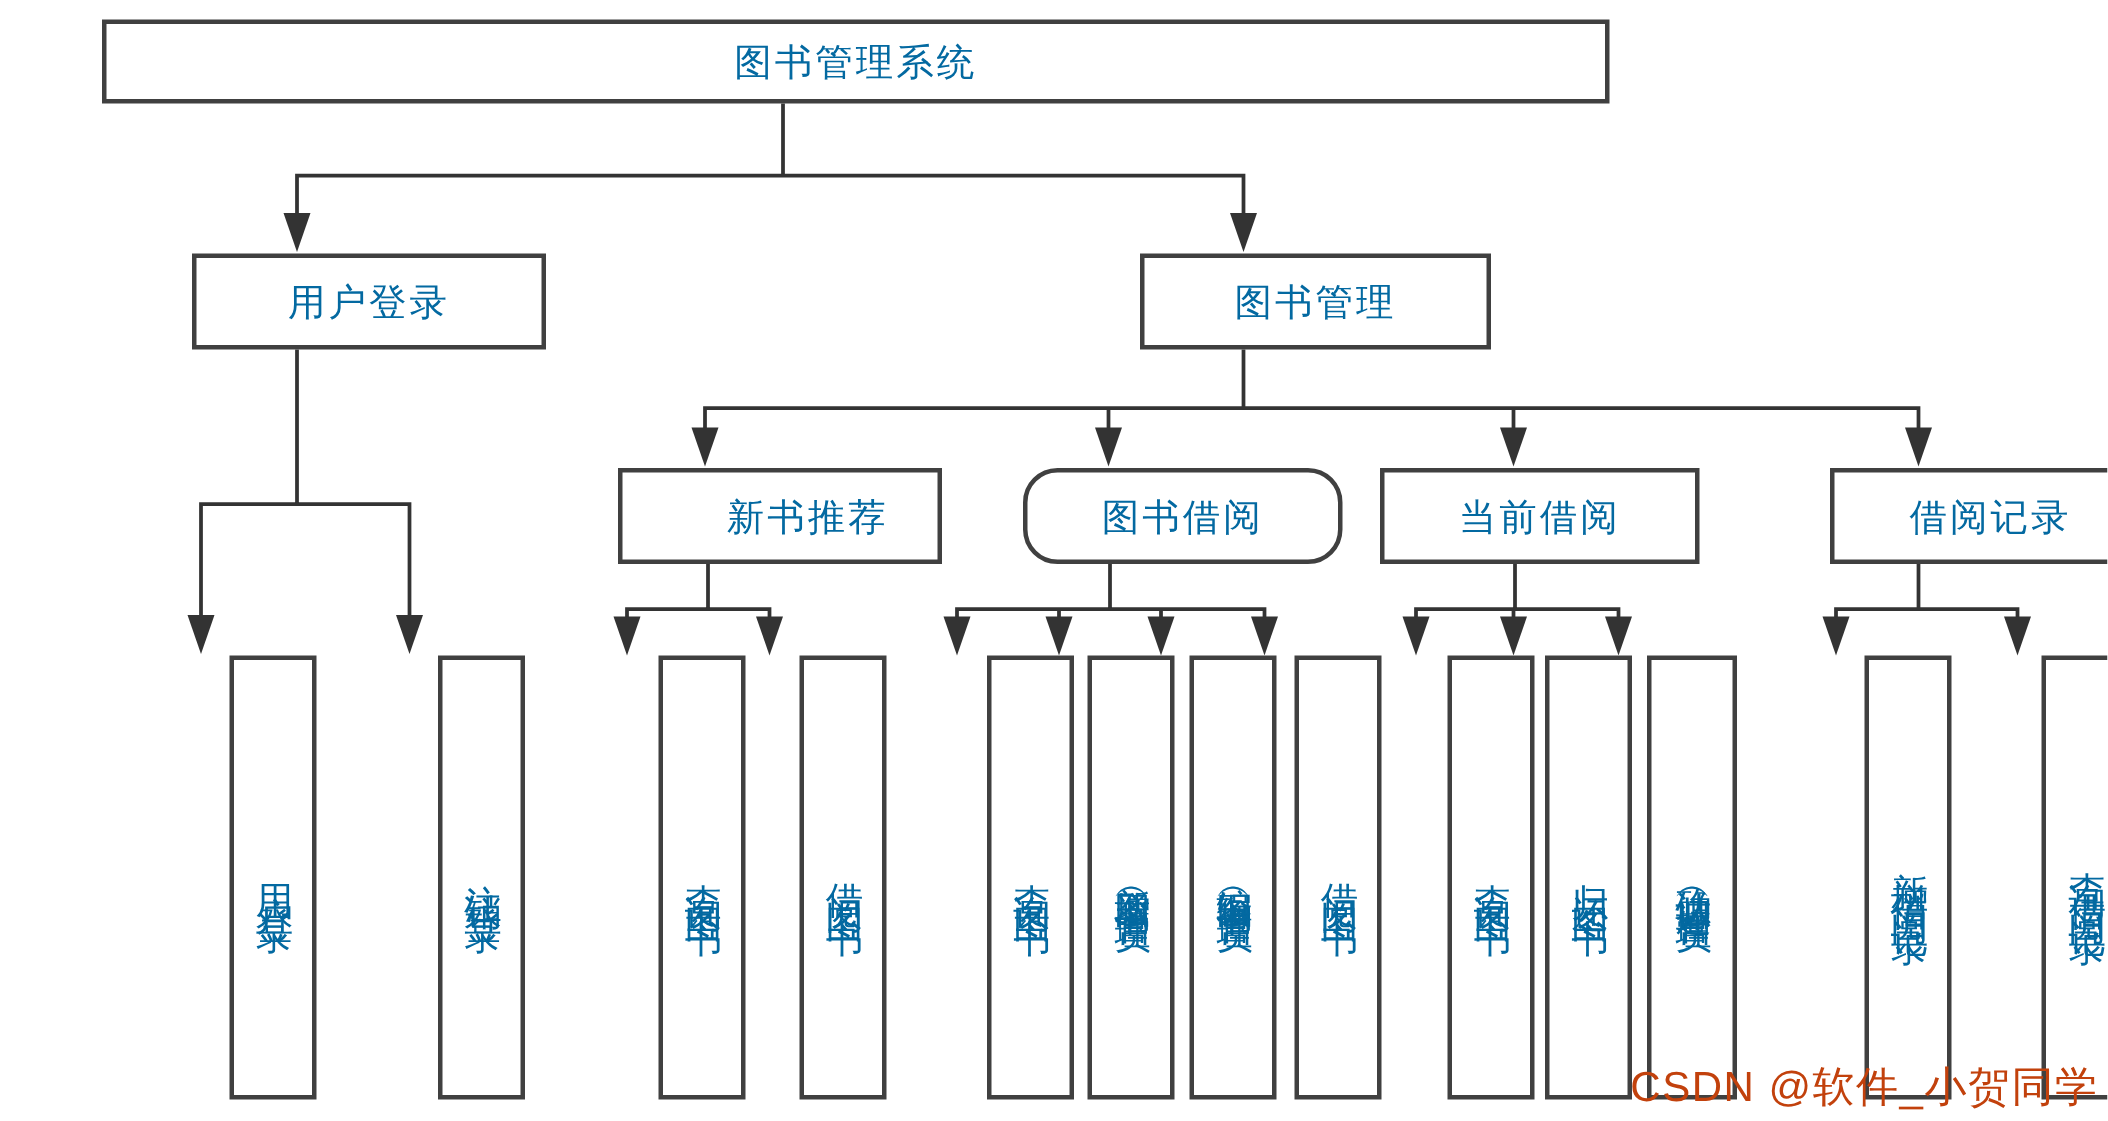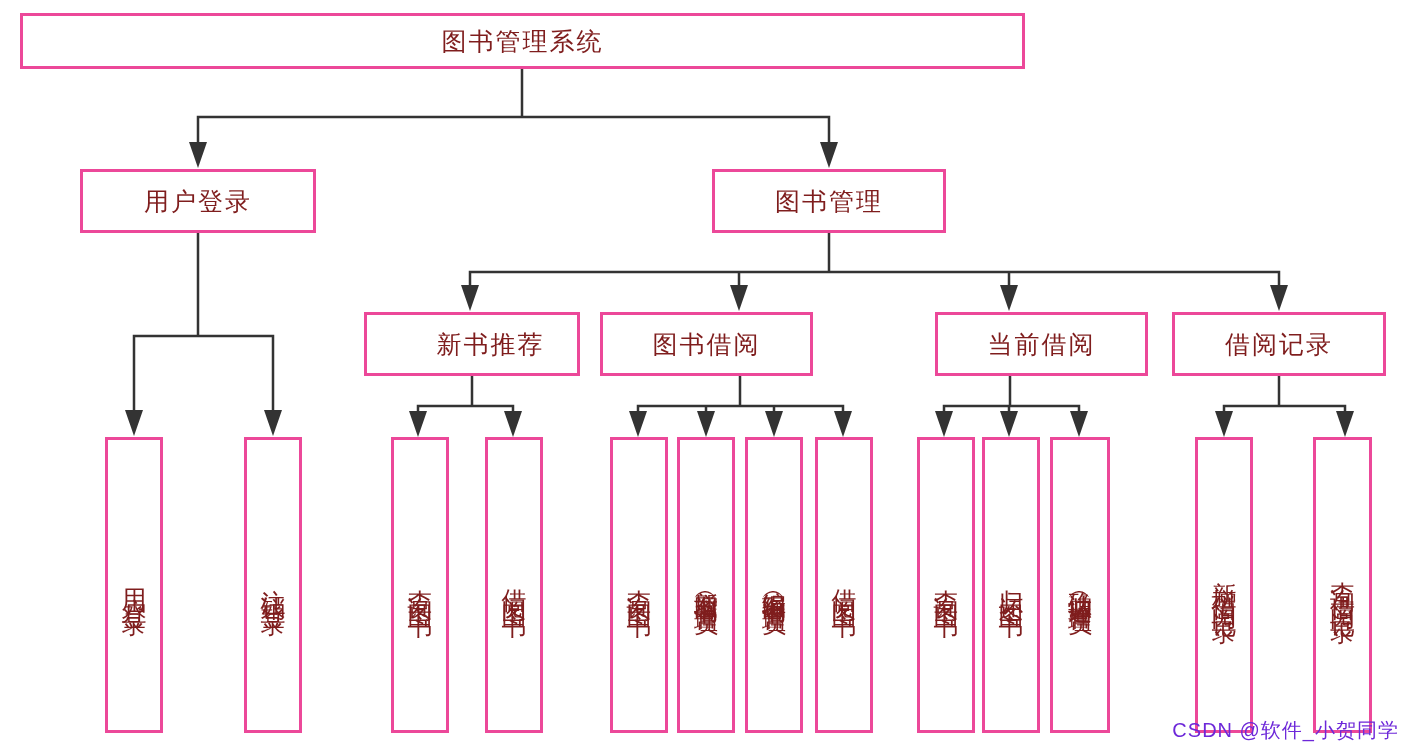"图书管理系统" .node { border: 3px solid #ec4899 -> 3px solid #404040; color: #7f1d1d -> #0369a1; margin-left: none -> 48px }
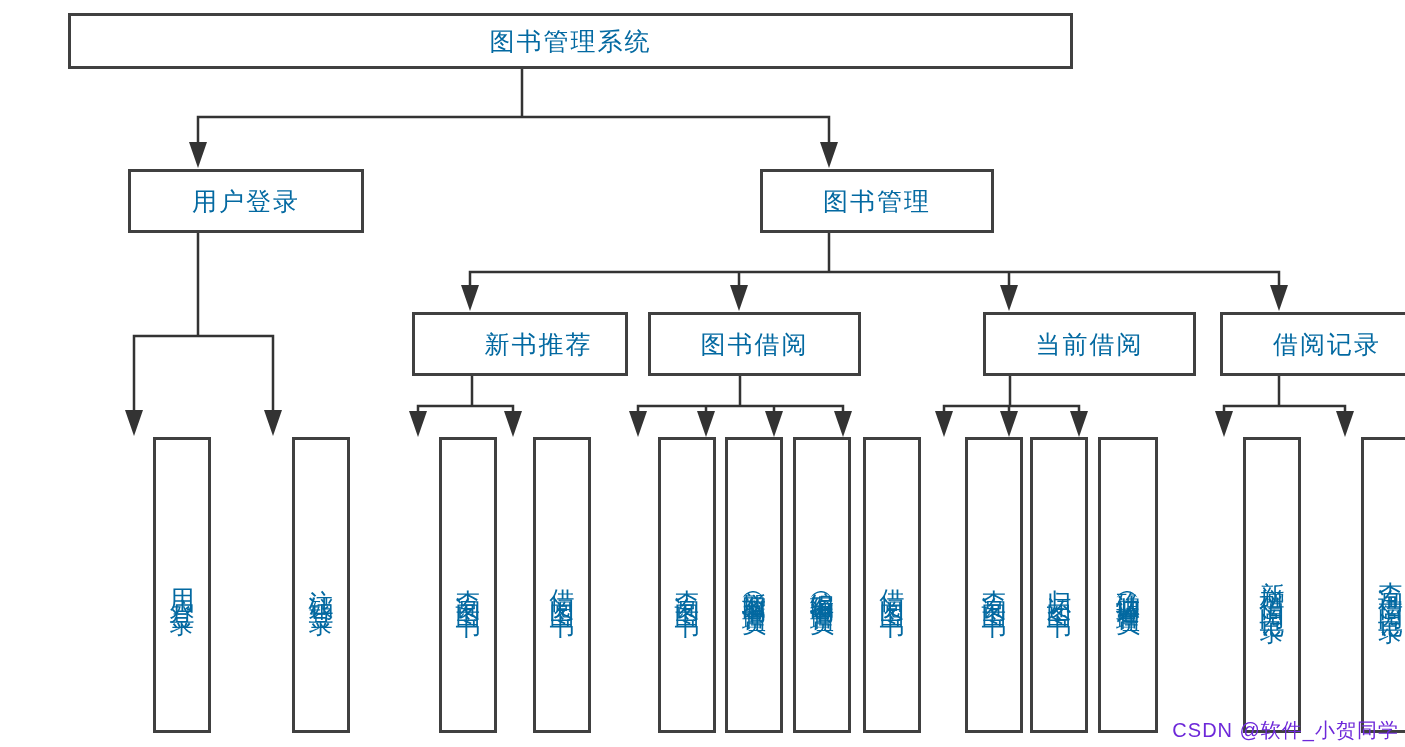"图书借阅" div.node { border-radius: none -> 23px; left: 600px -> 634px }
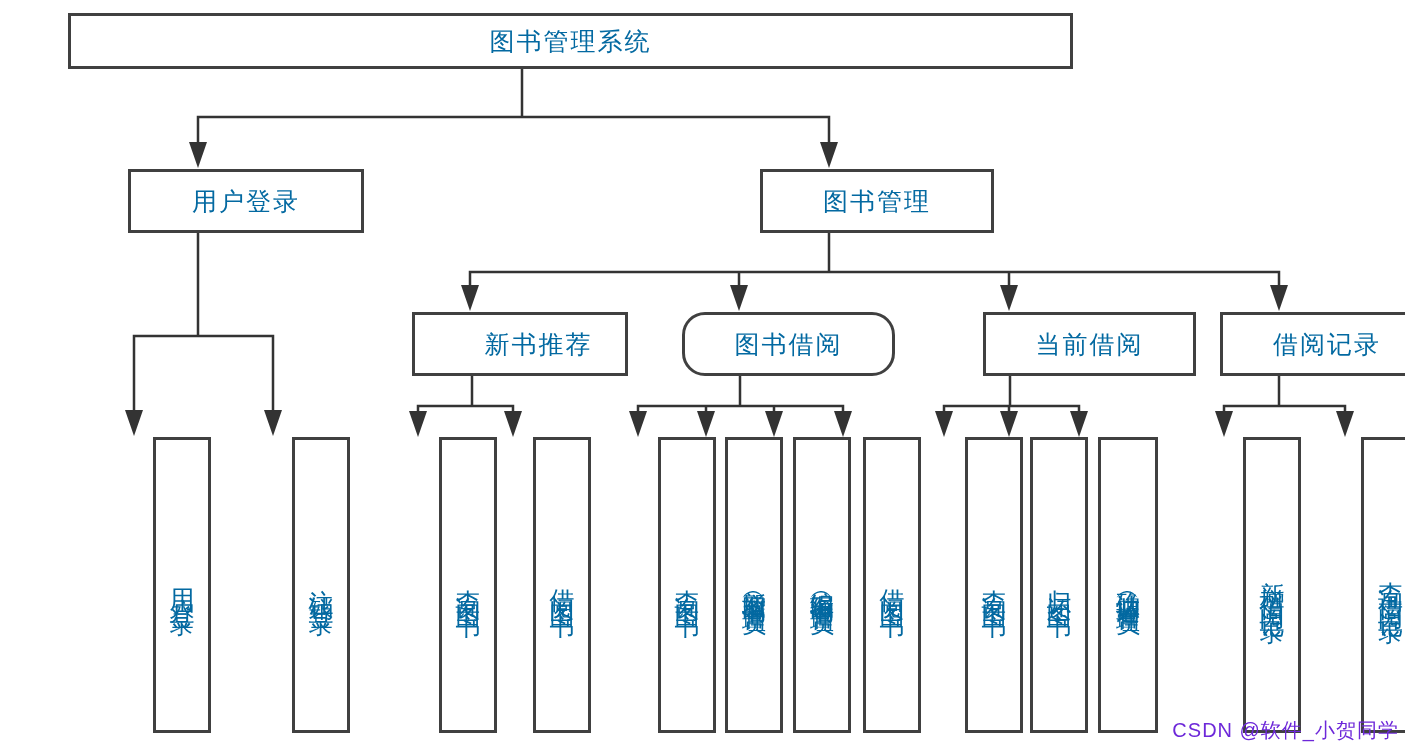"当前借阅" div.node { left: 935px -> 872px }
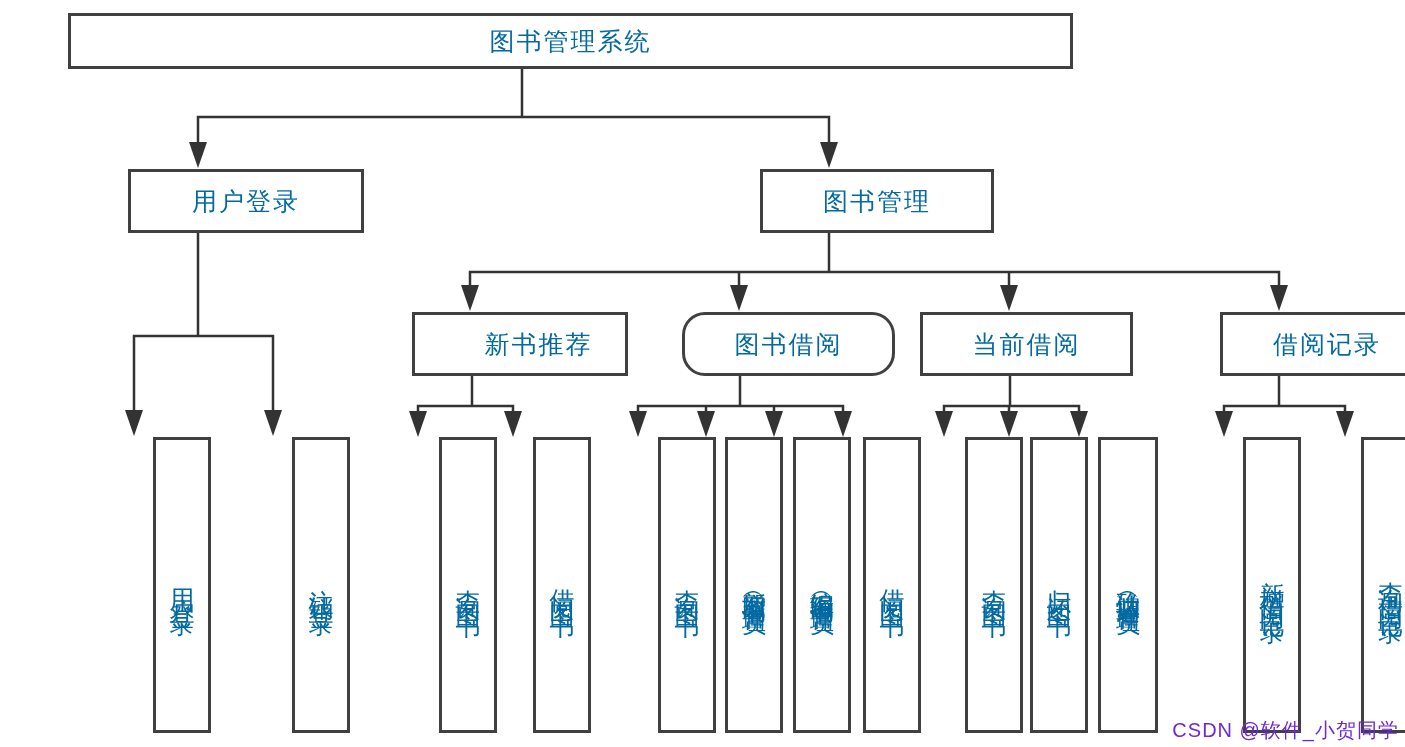"CSDN @软件_小贺同学" .watermark { color: #6d28d9 -> #c2410c; font-size: 20px -> 28px }
